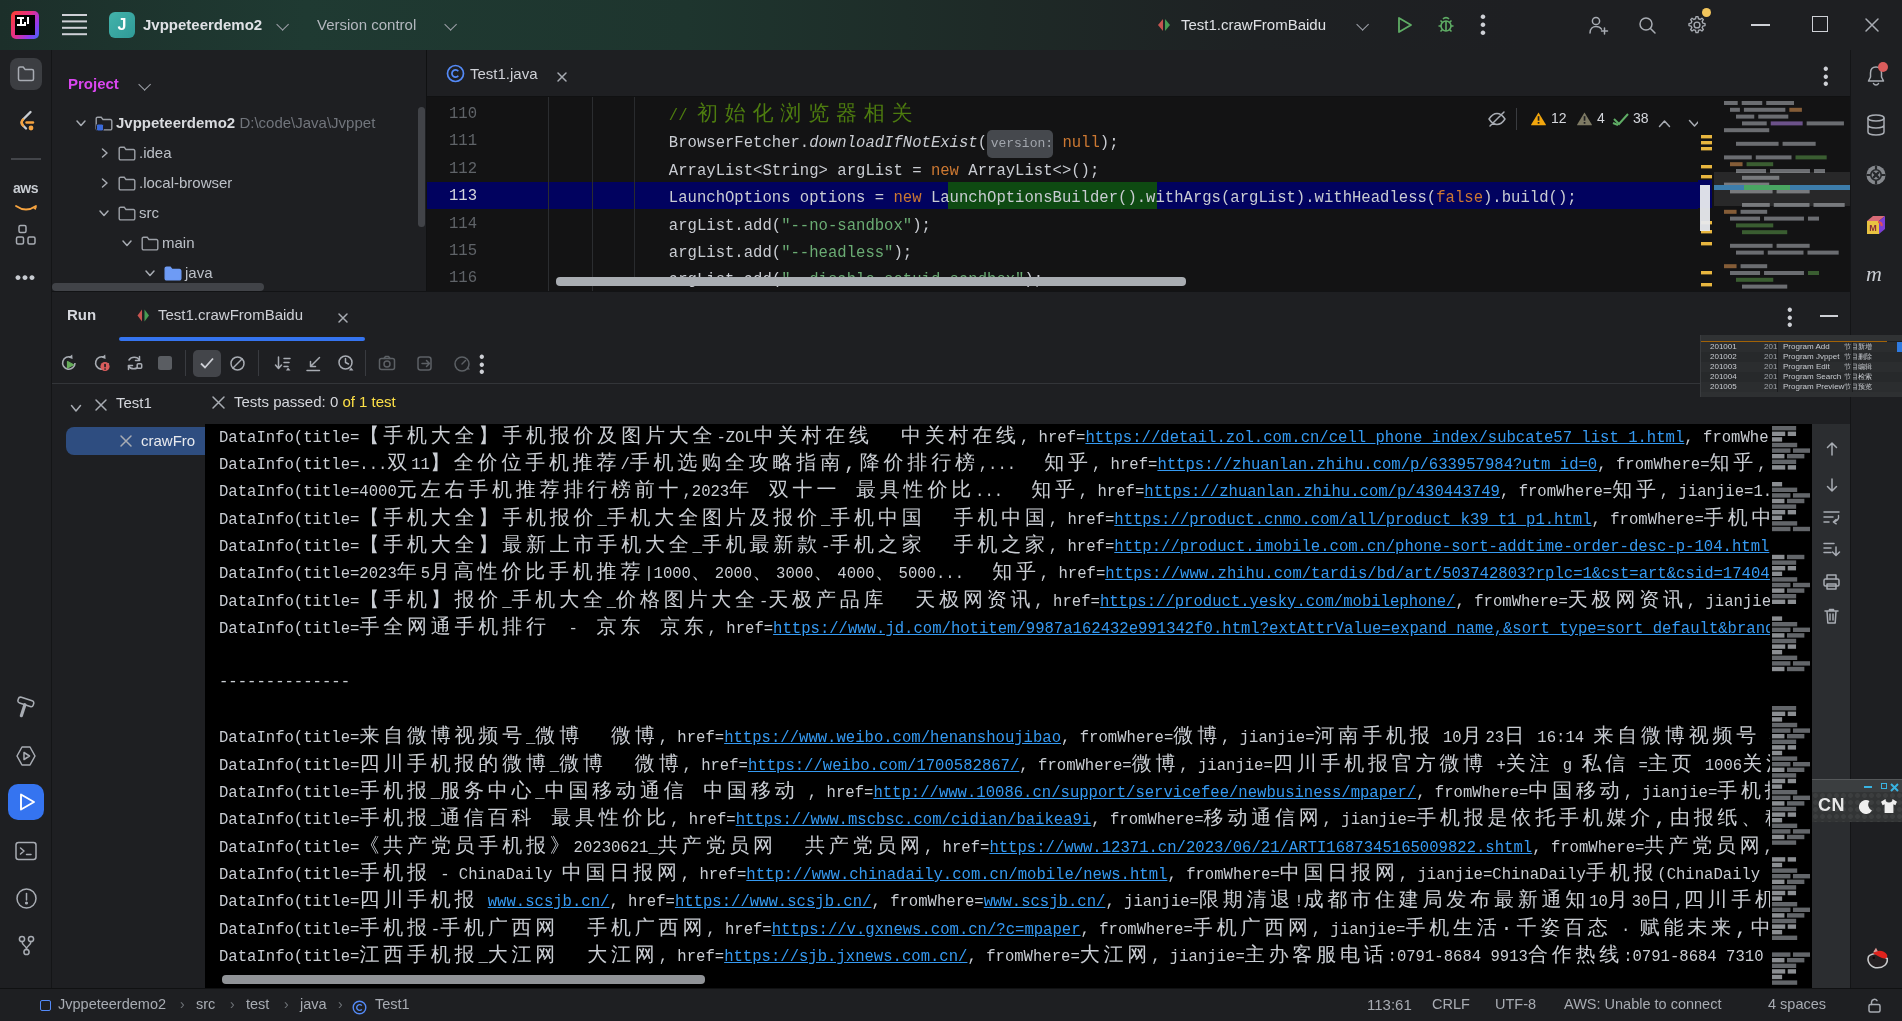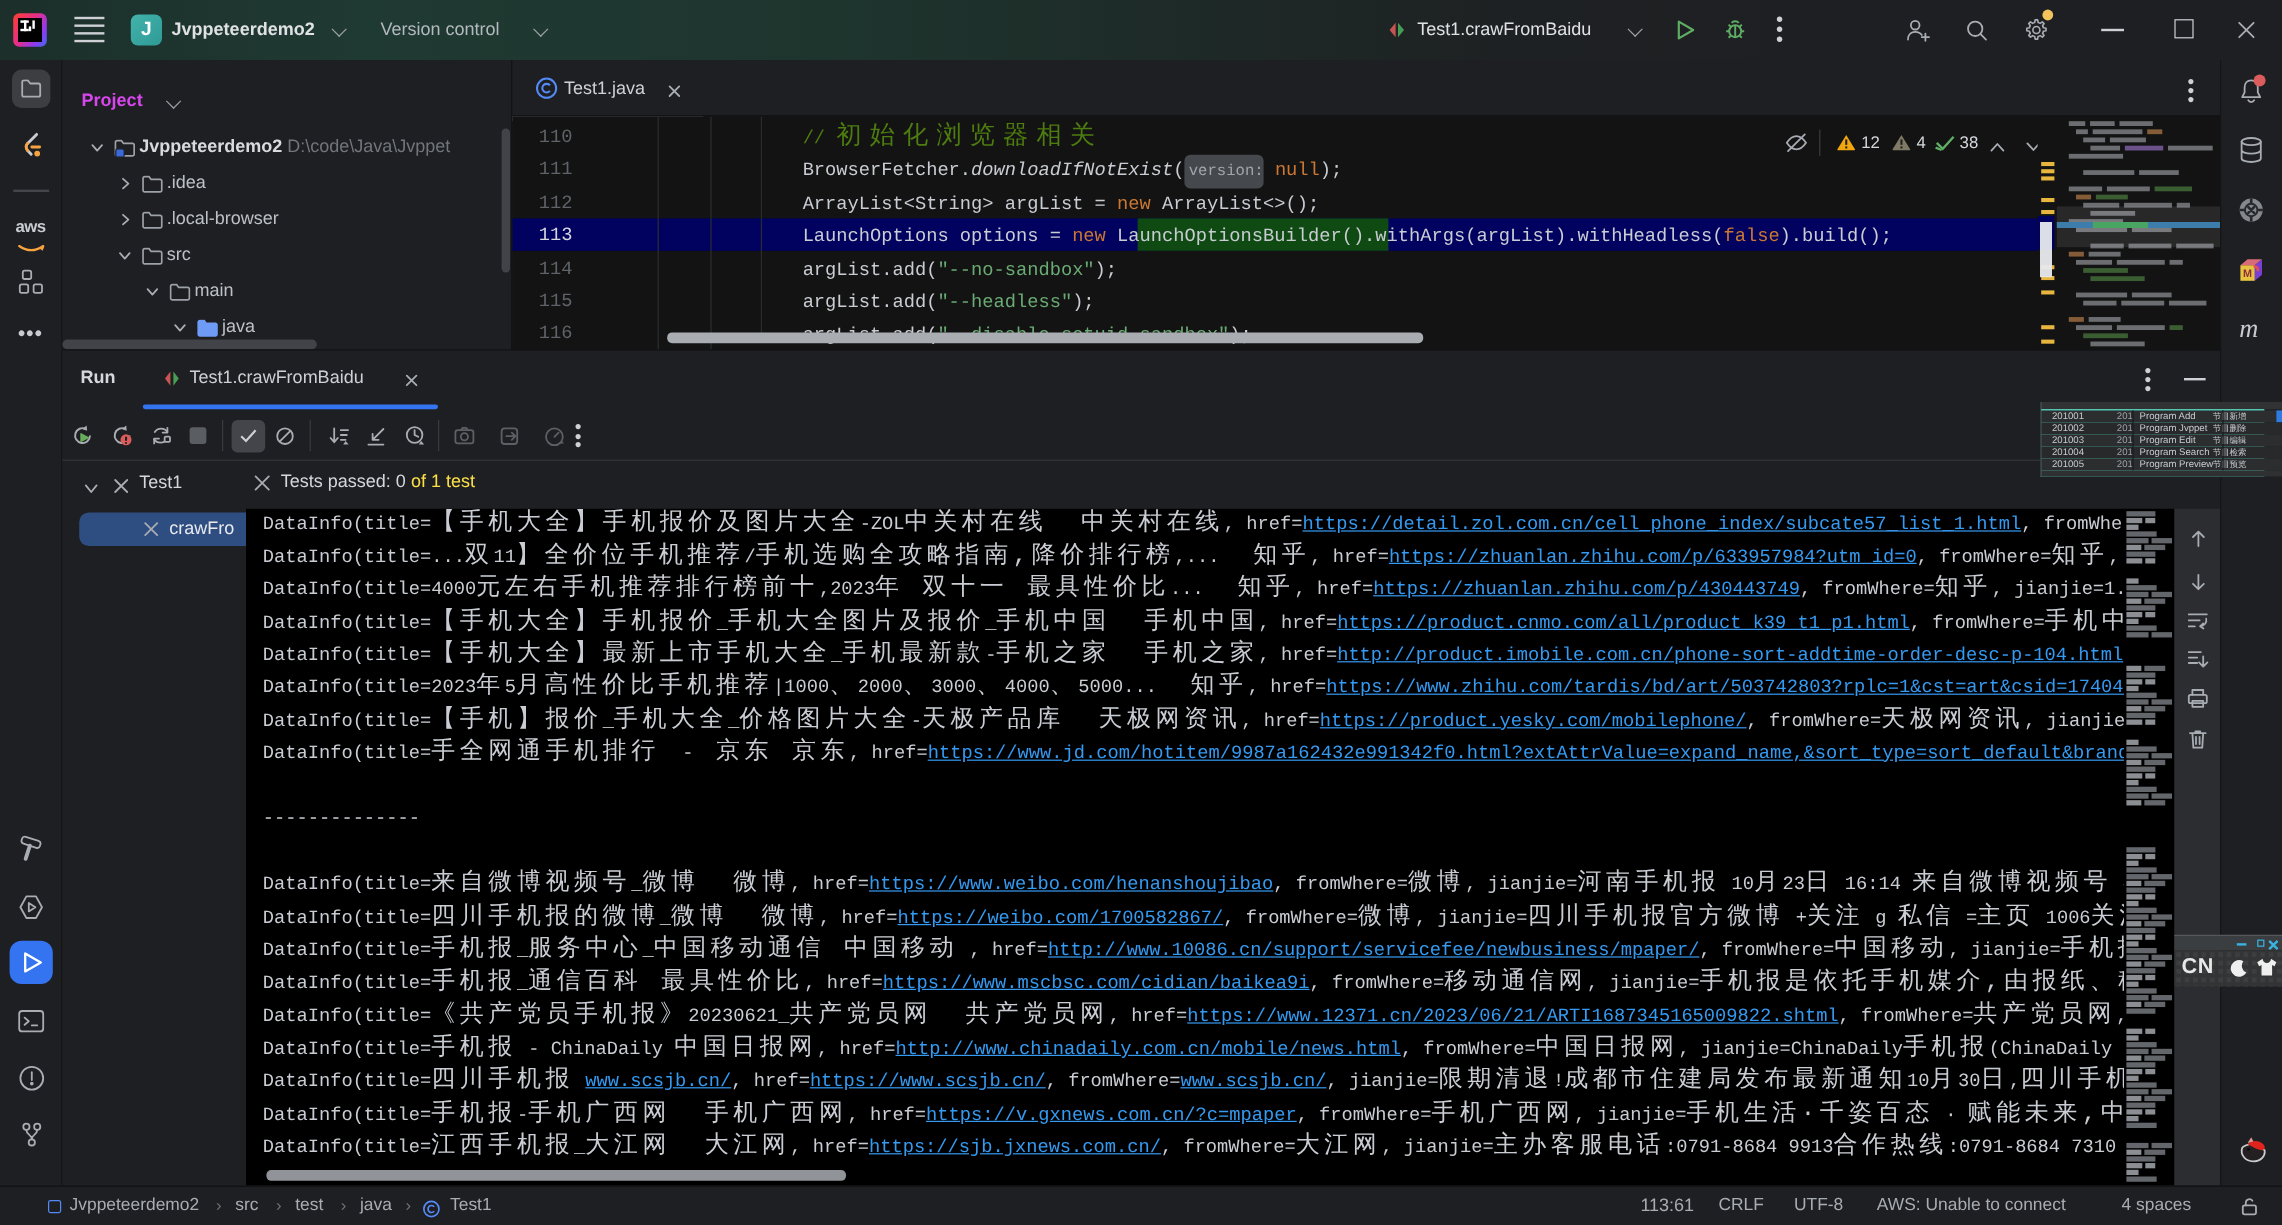"201001" div.abs { background: #5eead4 -> #a16207 }
